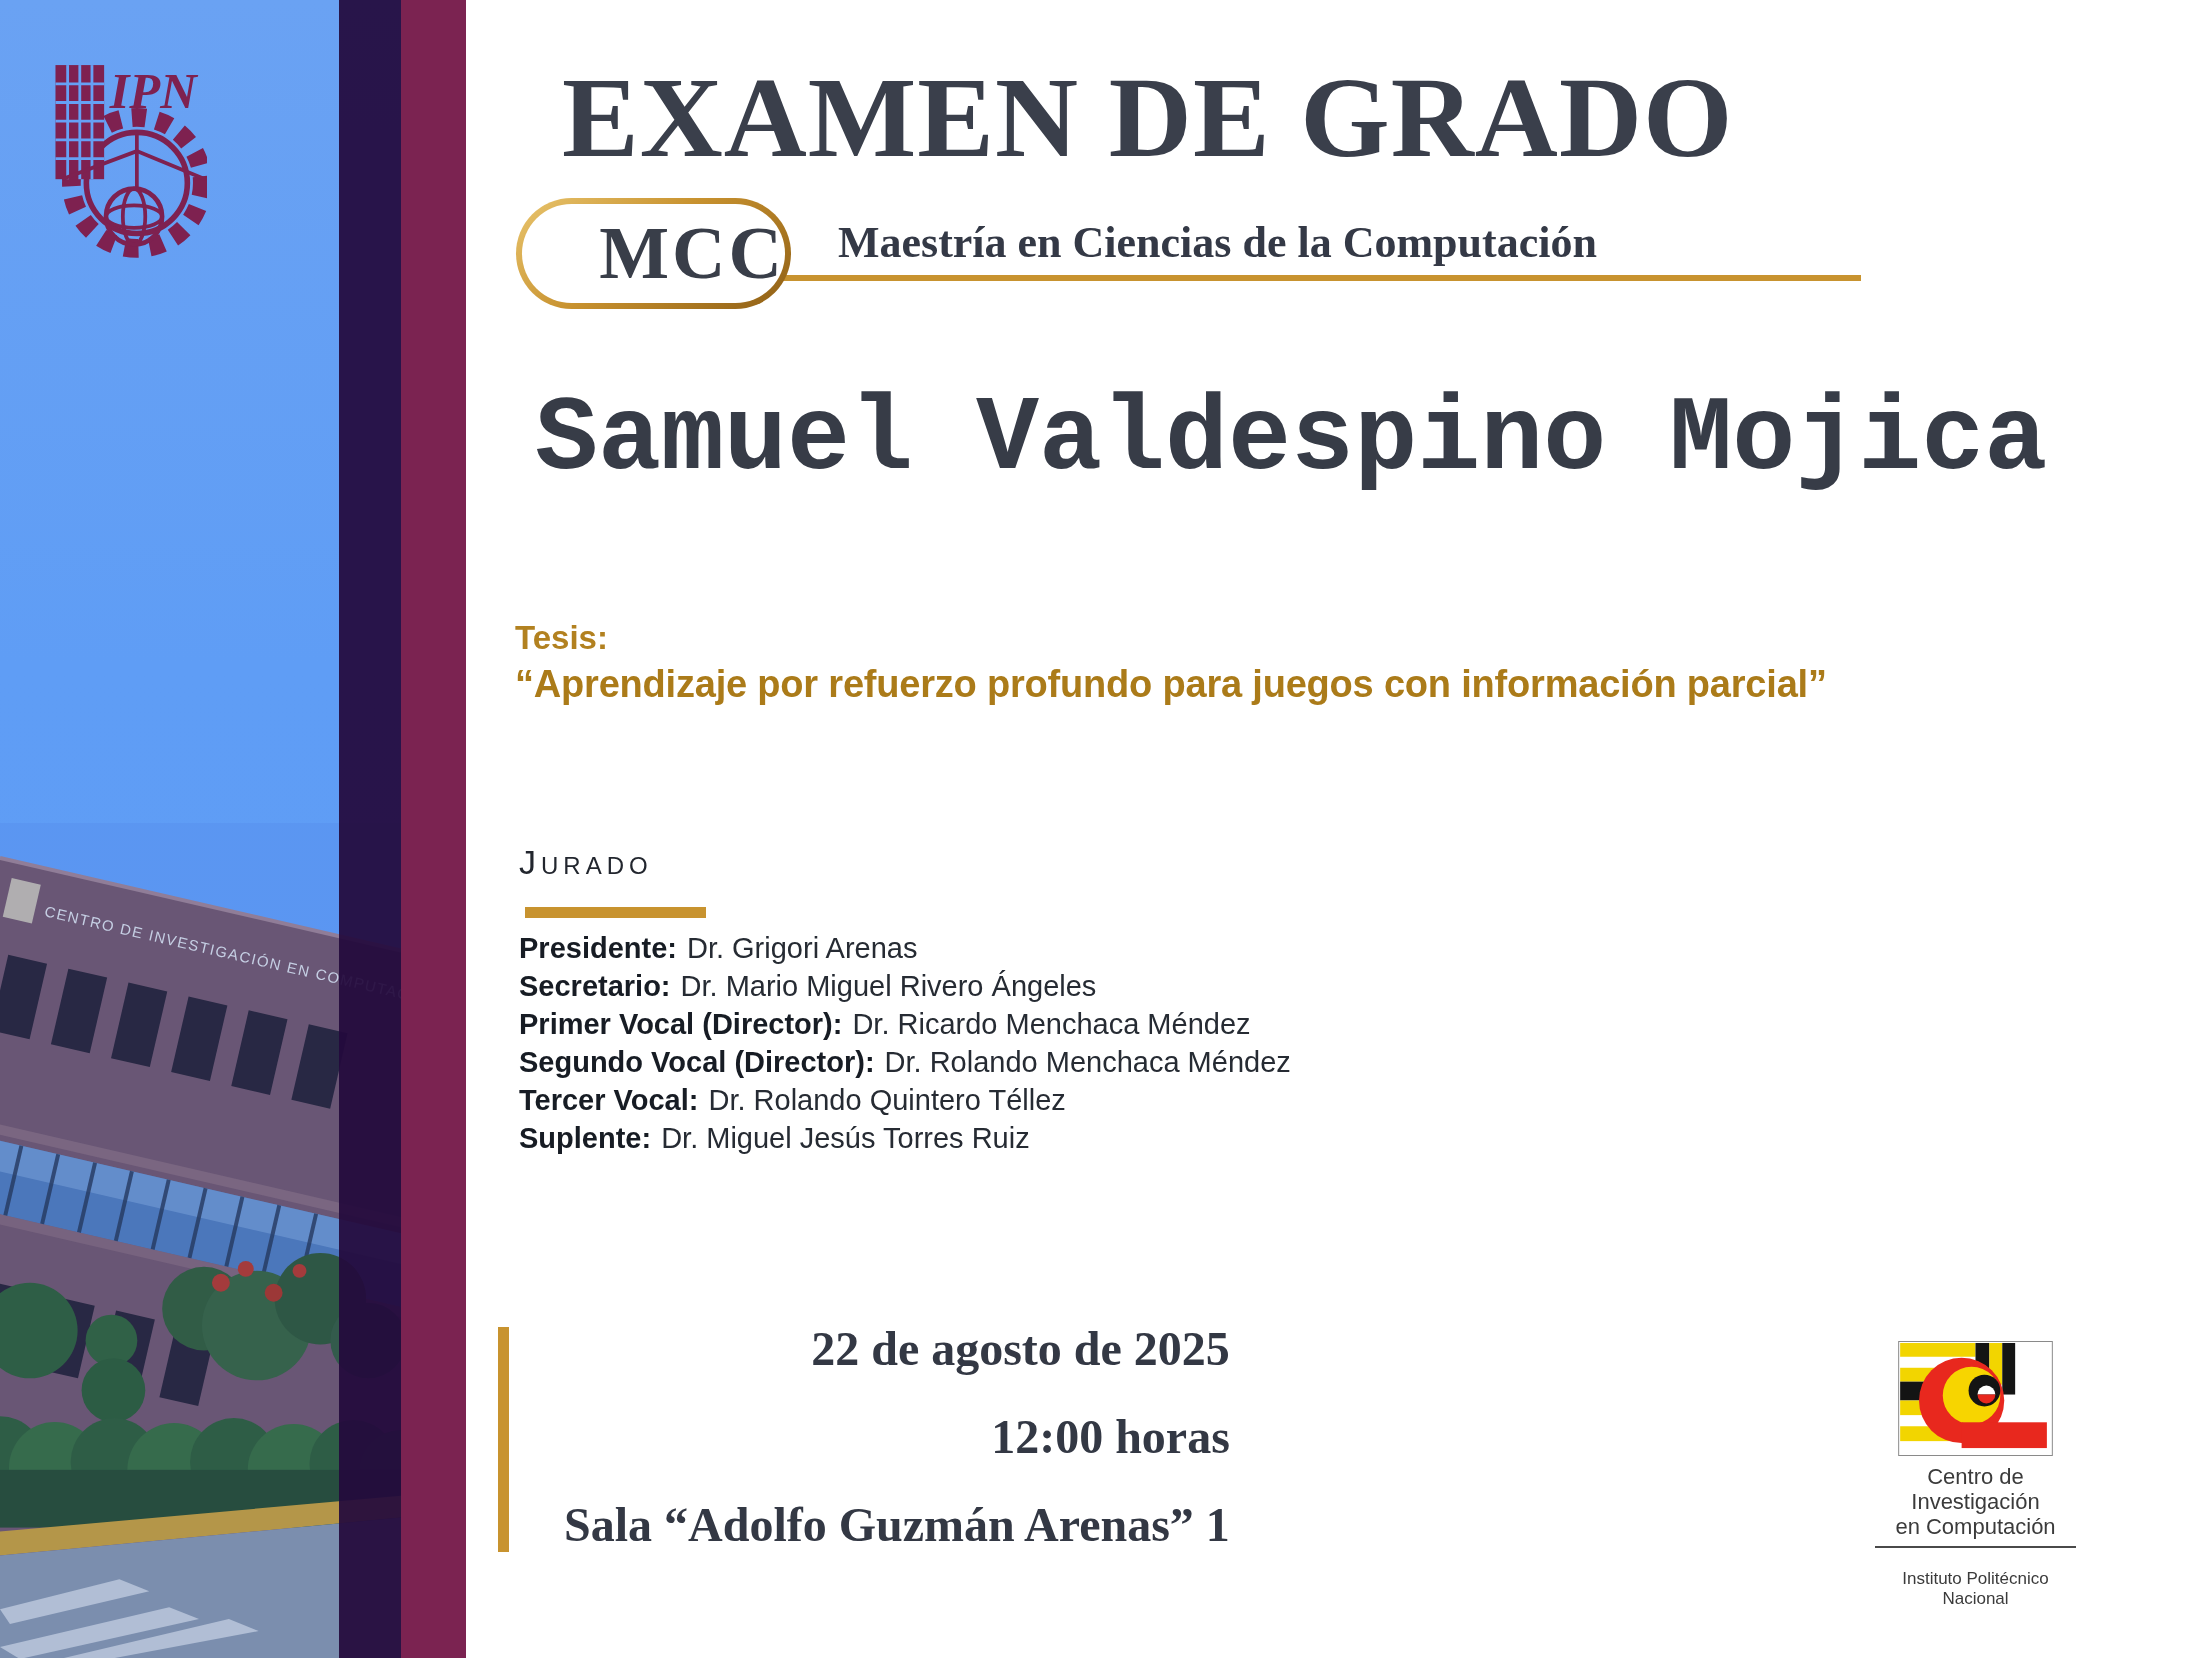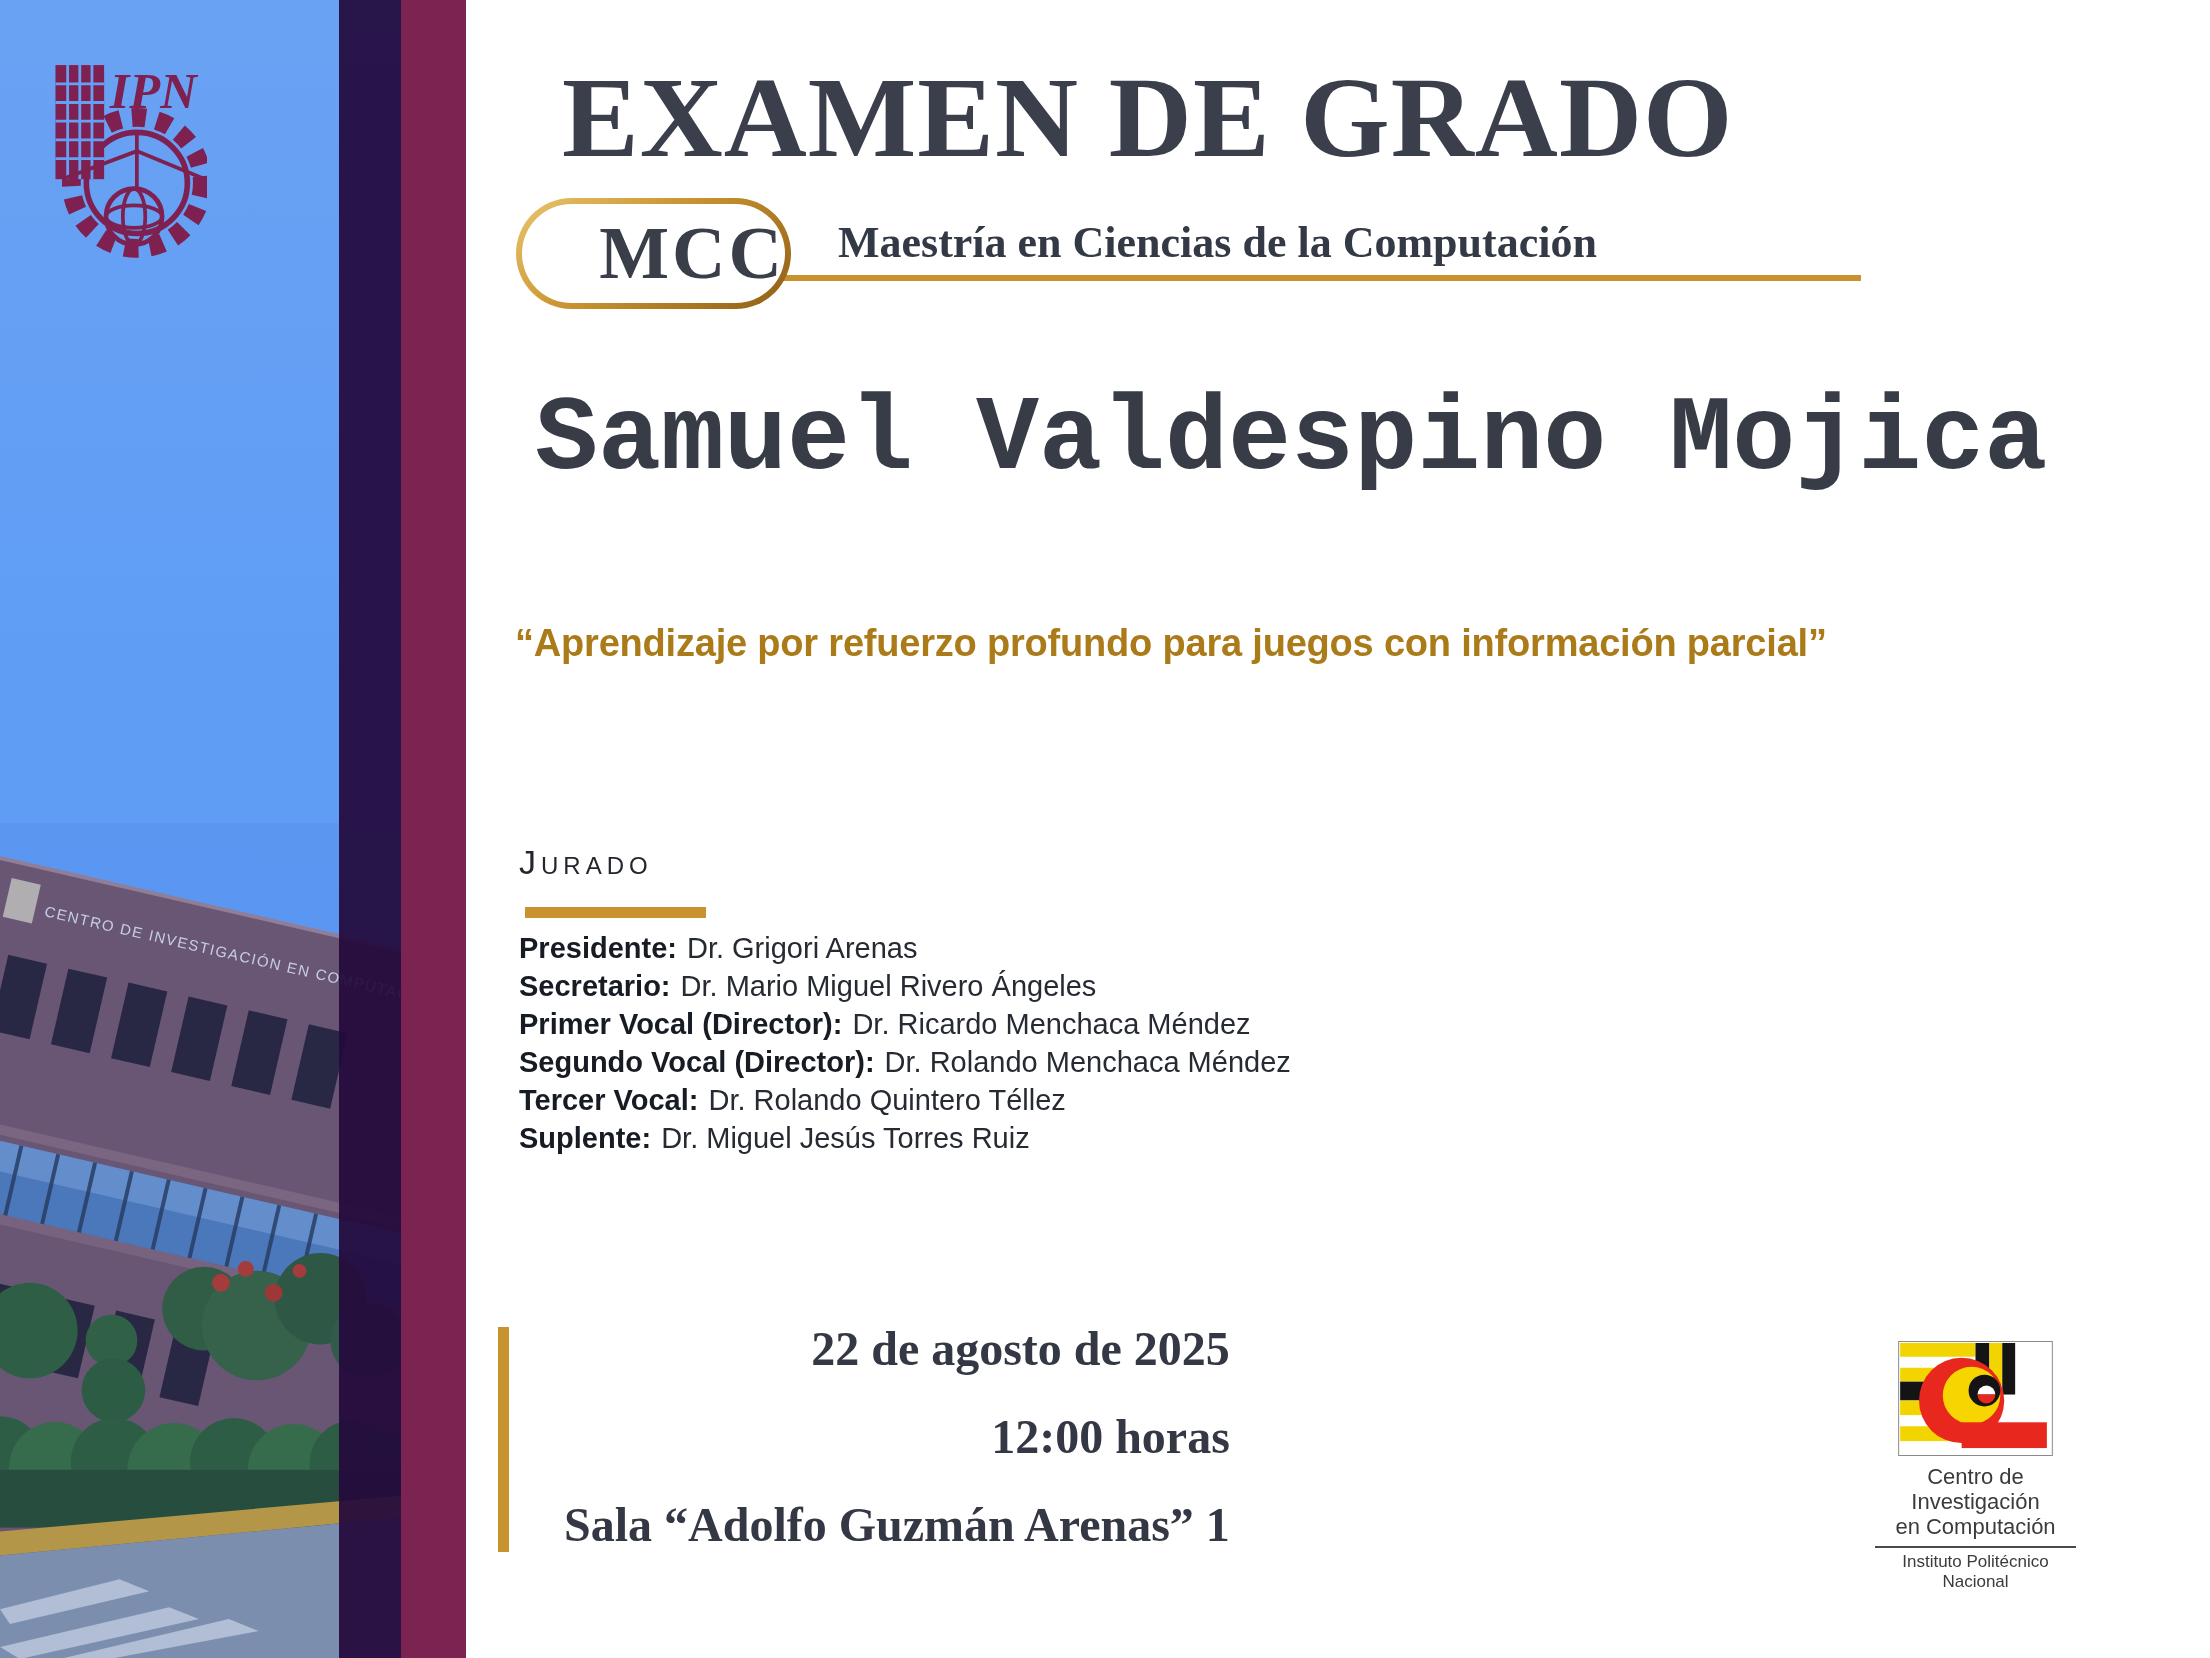"Tesis:" div.thesis-label { html: none -> <div>Tesis:</div> }
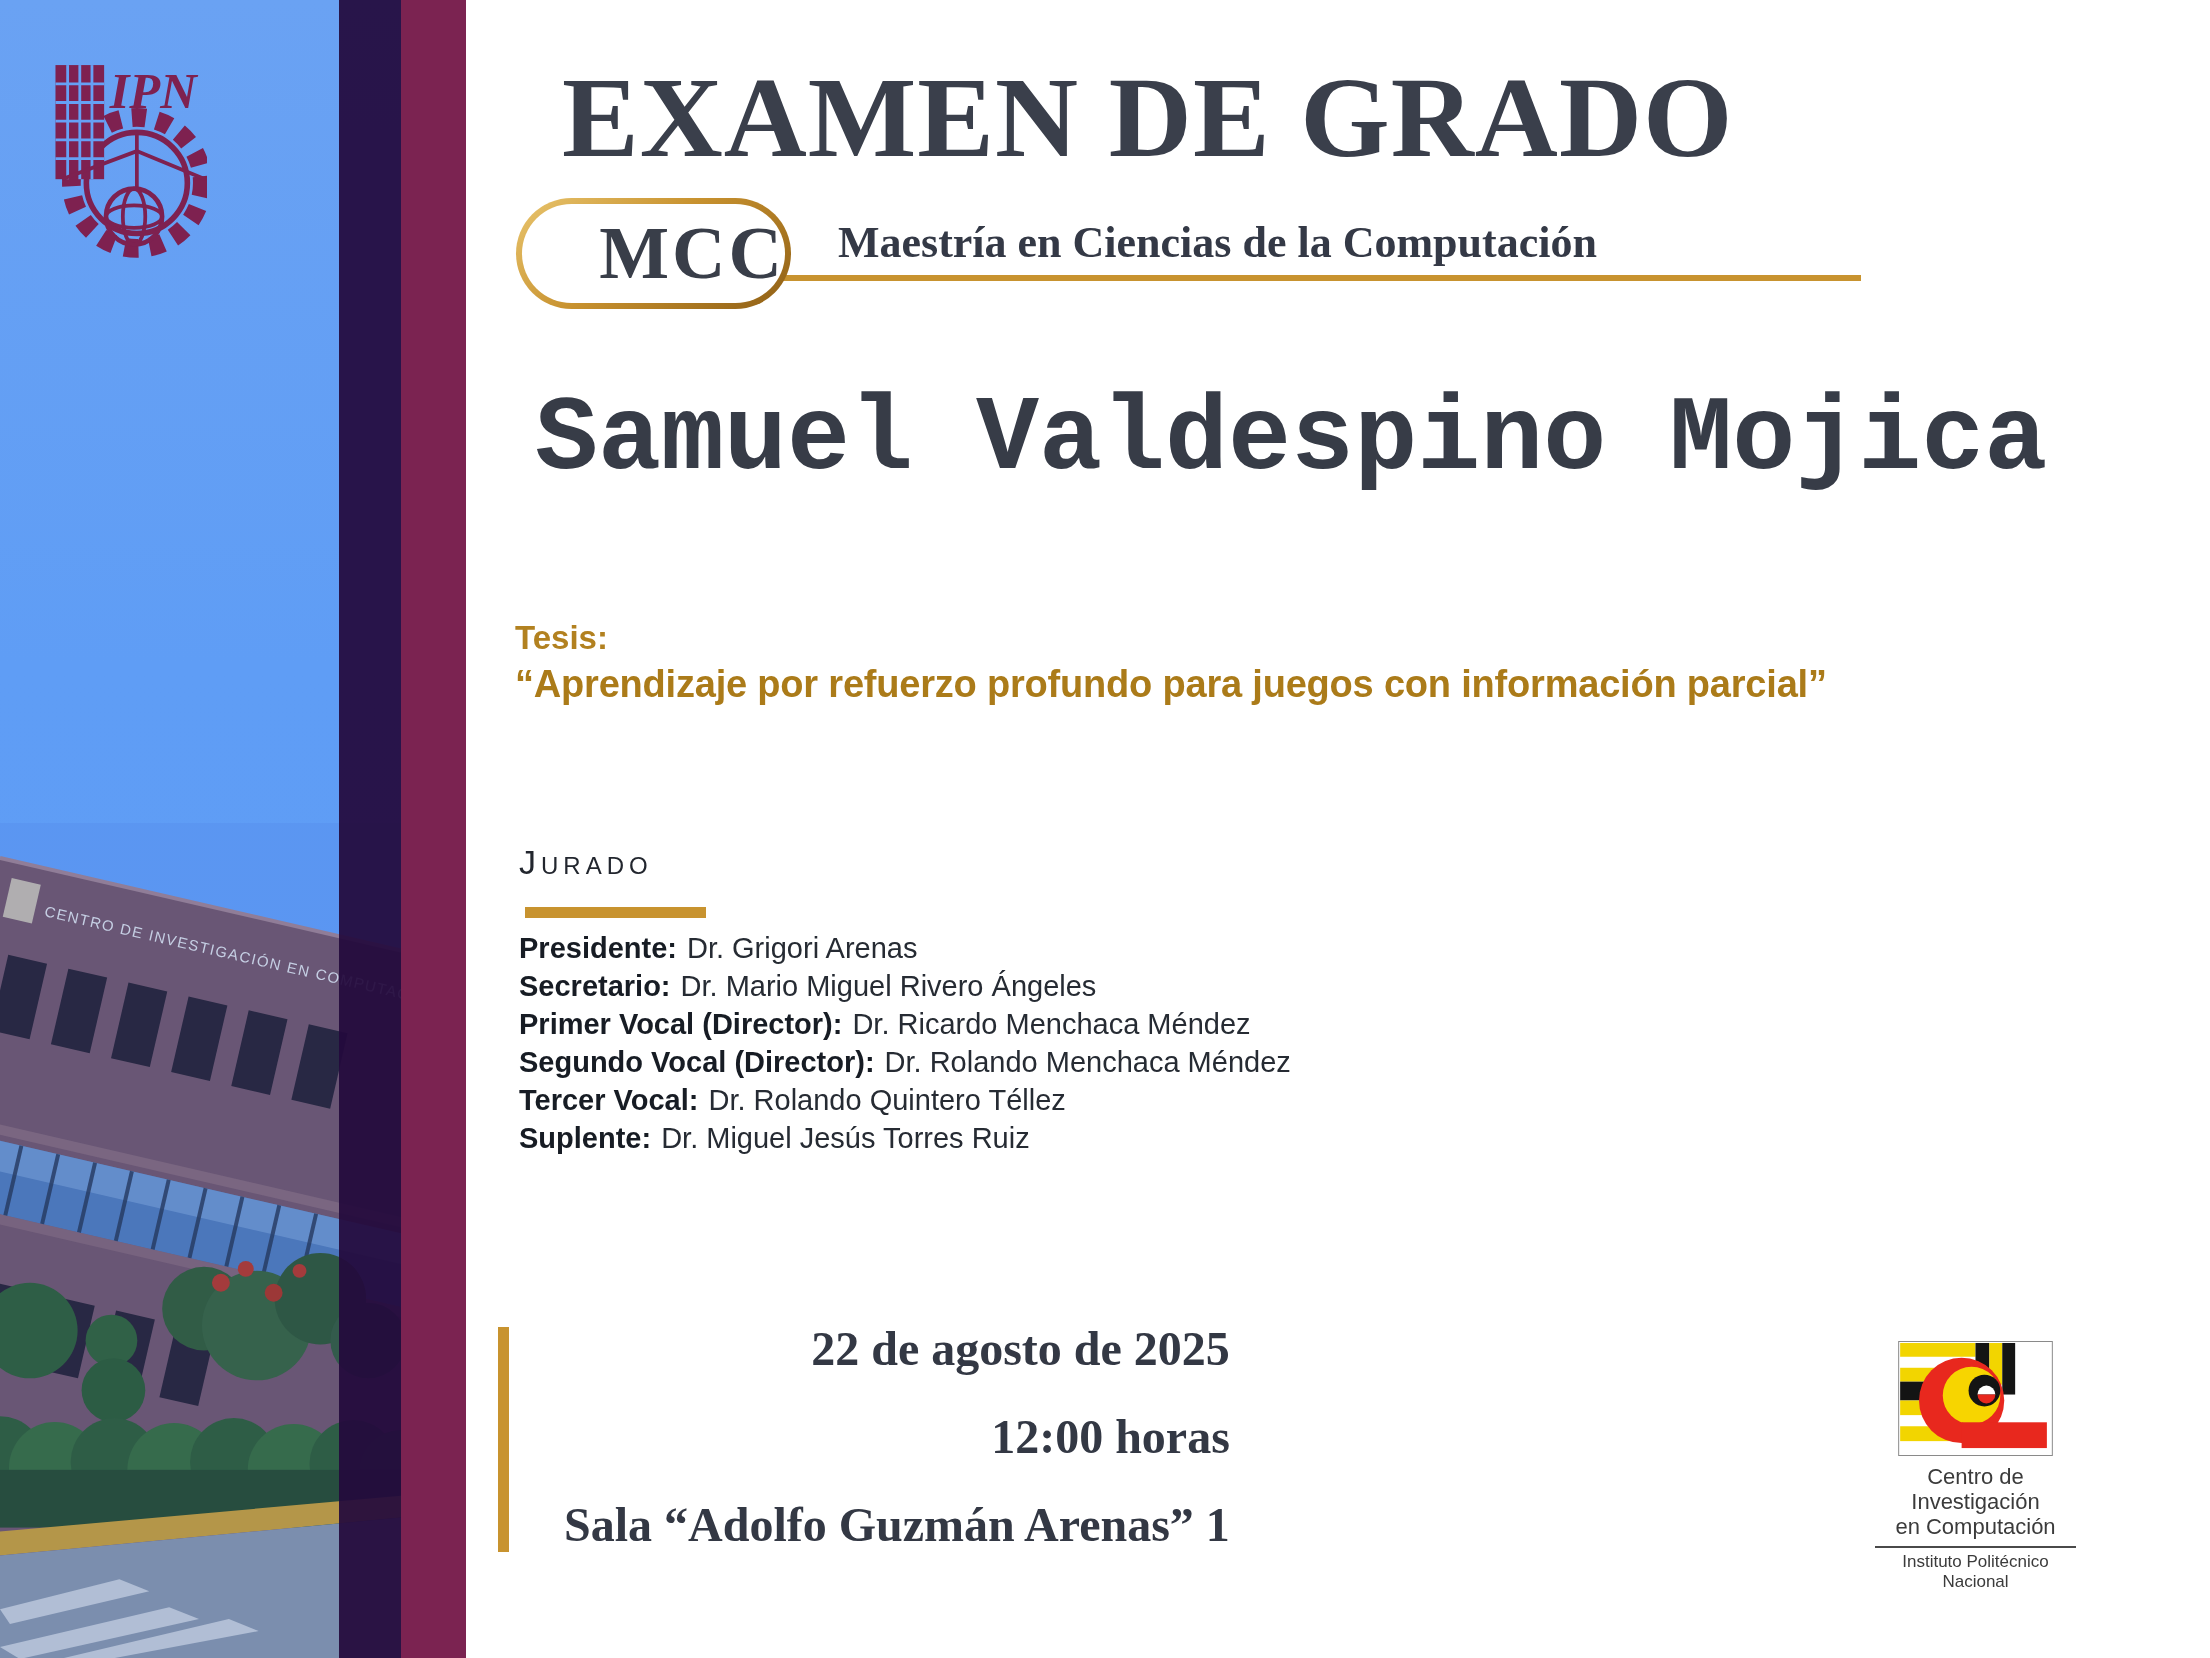"Instituto Politécnico Nacional" .cic-institution { margin-top: 4px -> 21px }
